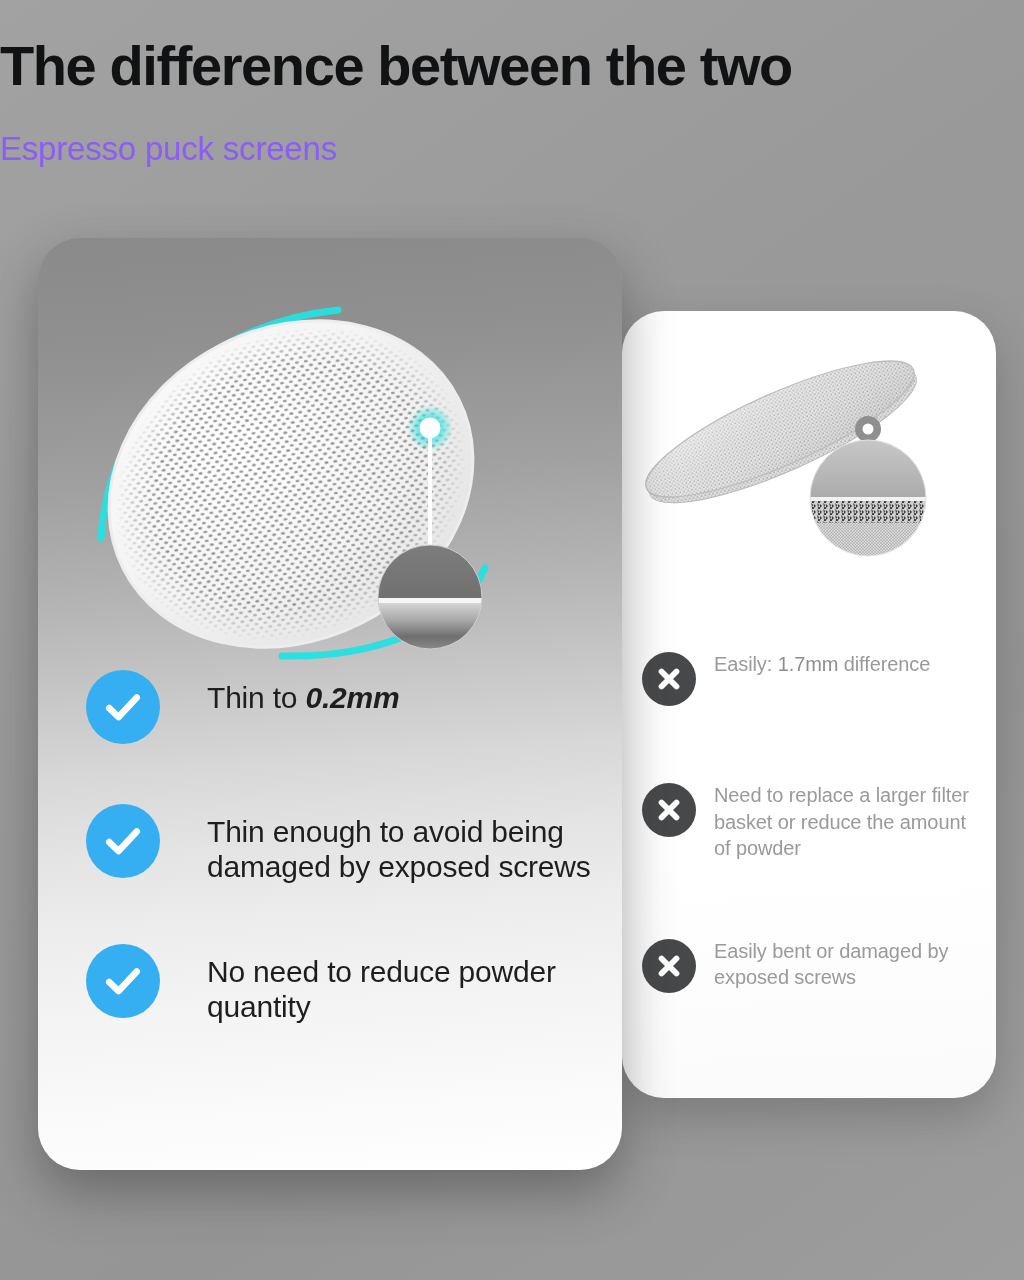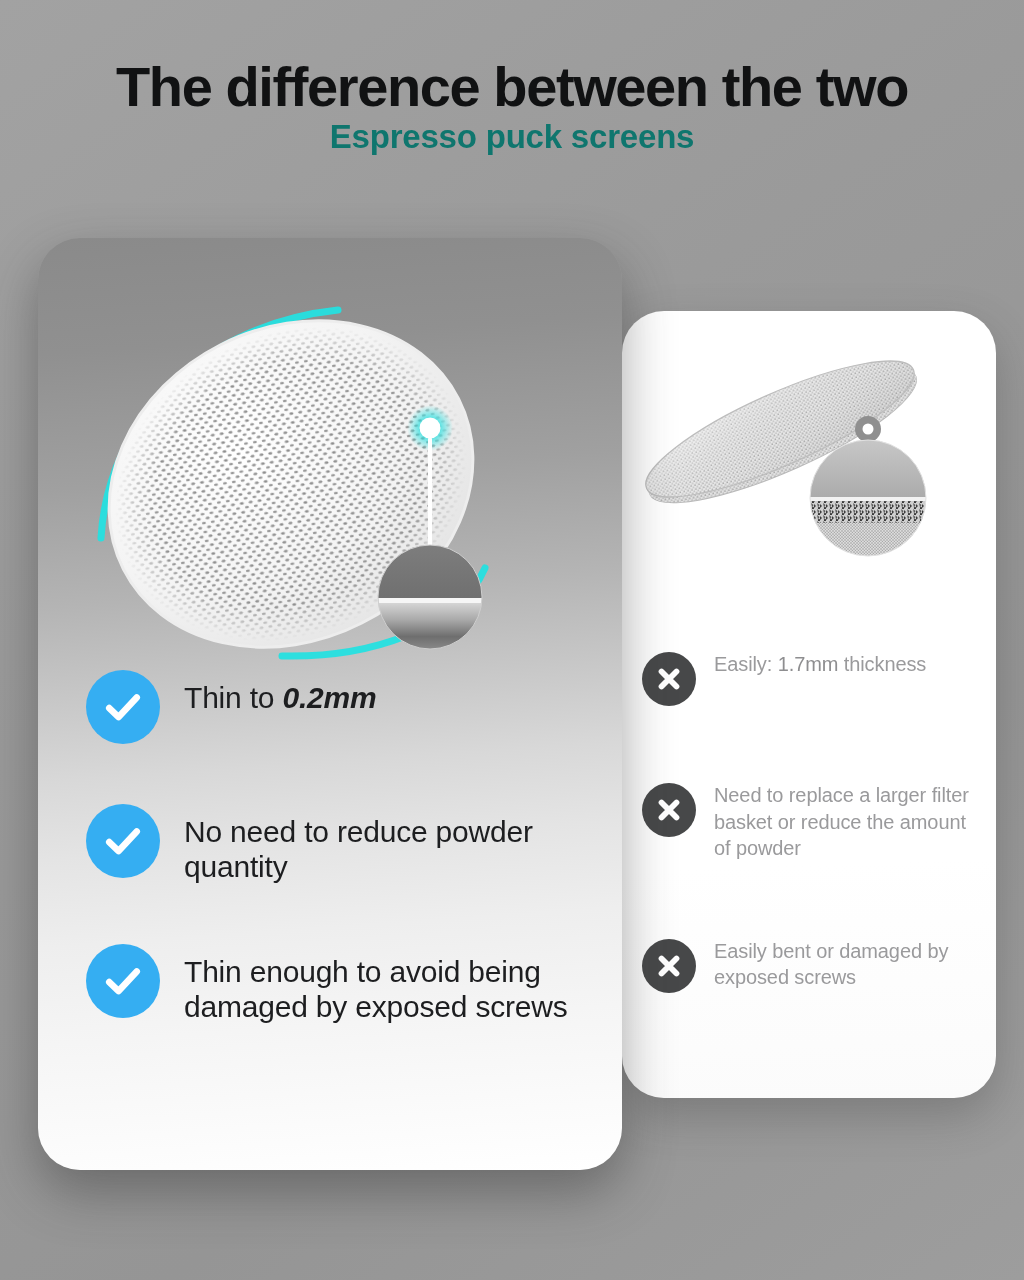"The difference between the two" .header { padding-top: 59px -> 38px; text-align: center -> none }
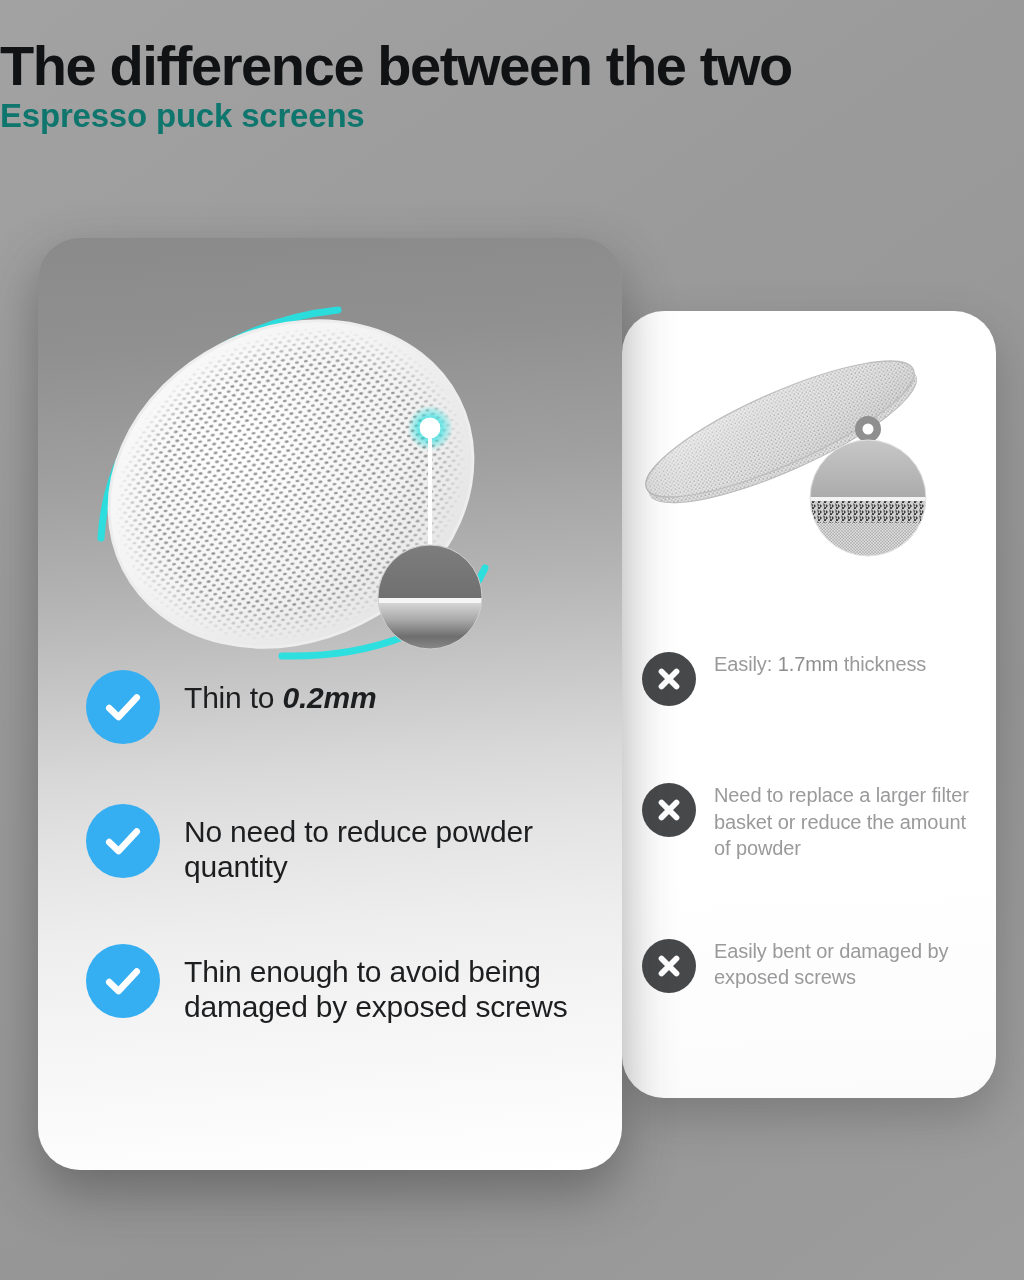"Espresso puck screens" .subtitle { color: #0f766e -> #8b5cf6; font-weight: 700 -> 400; margin-top: 5px -> 38px }
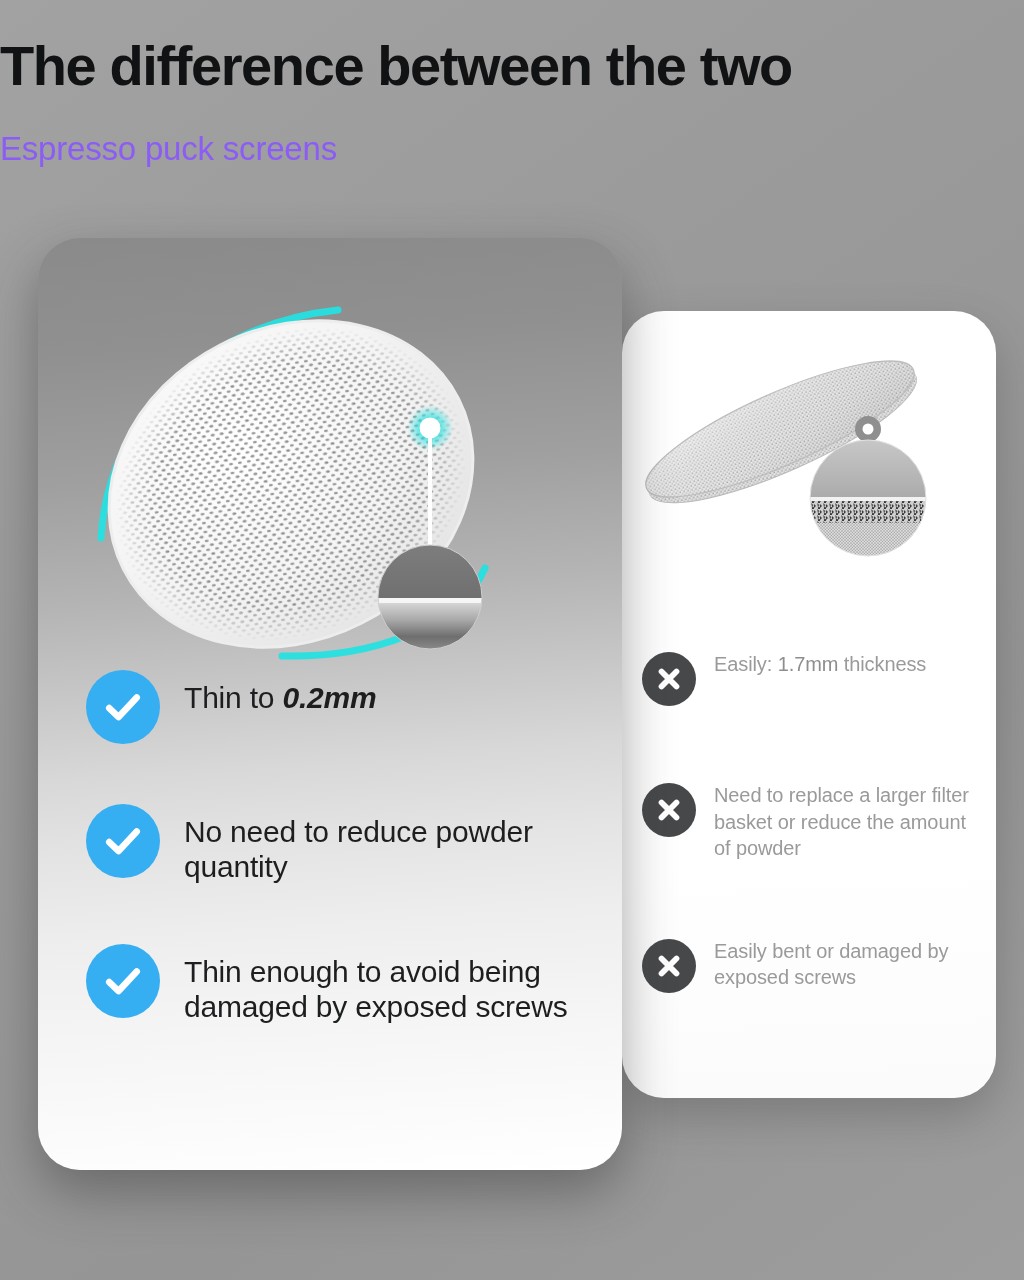"thickness" span { text: thickness -> difference }
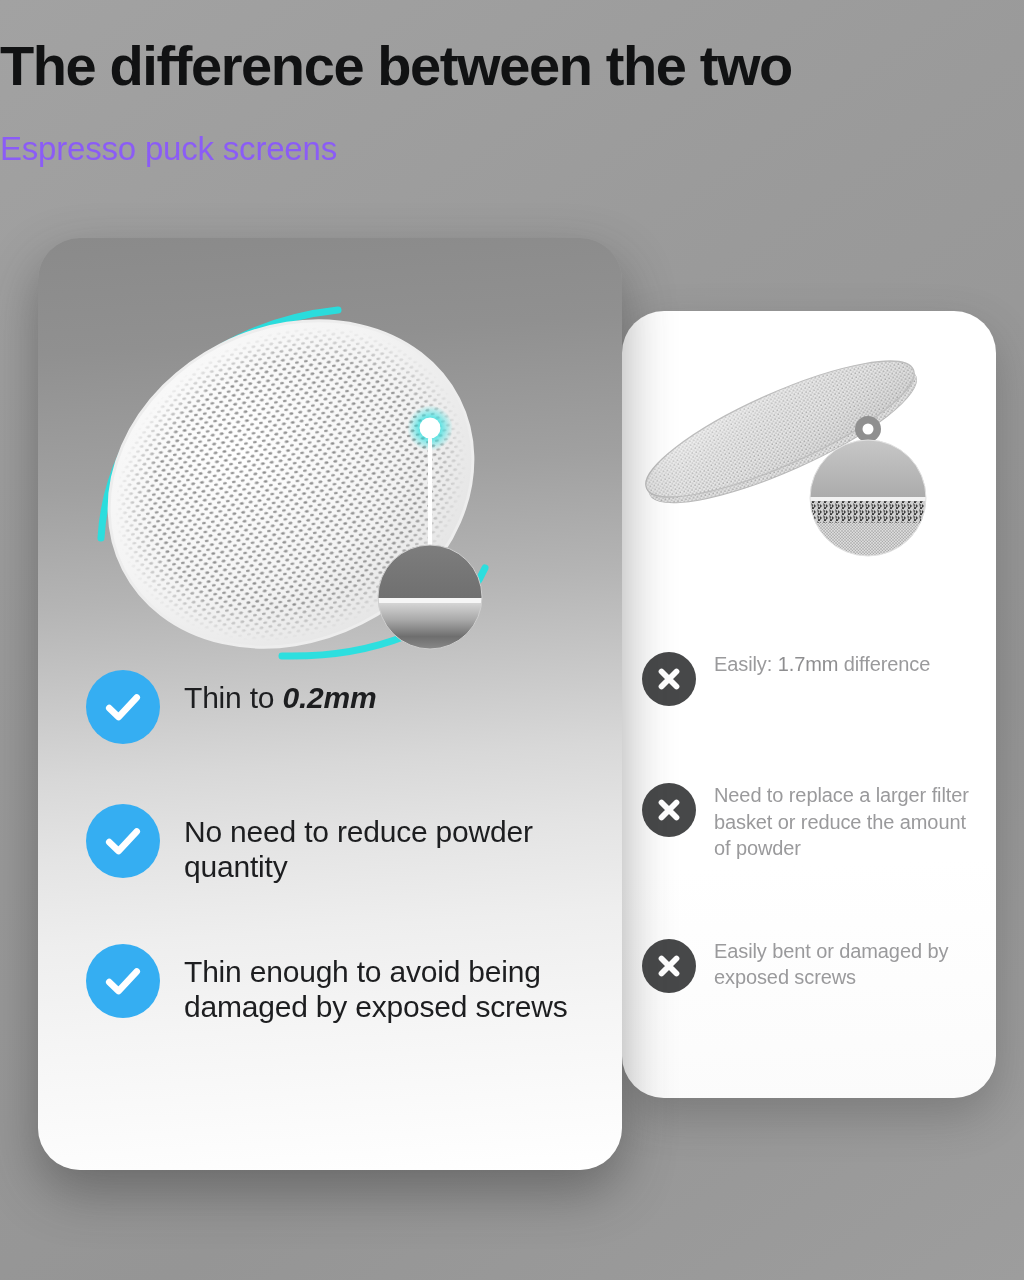"Thin to 0.2mm" .feat { gap: none -> 23px }
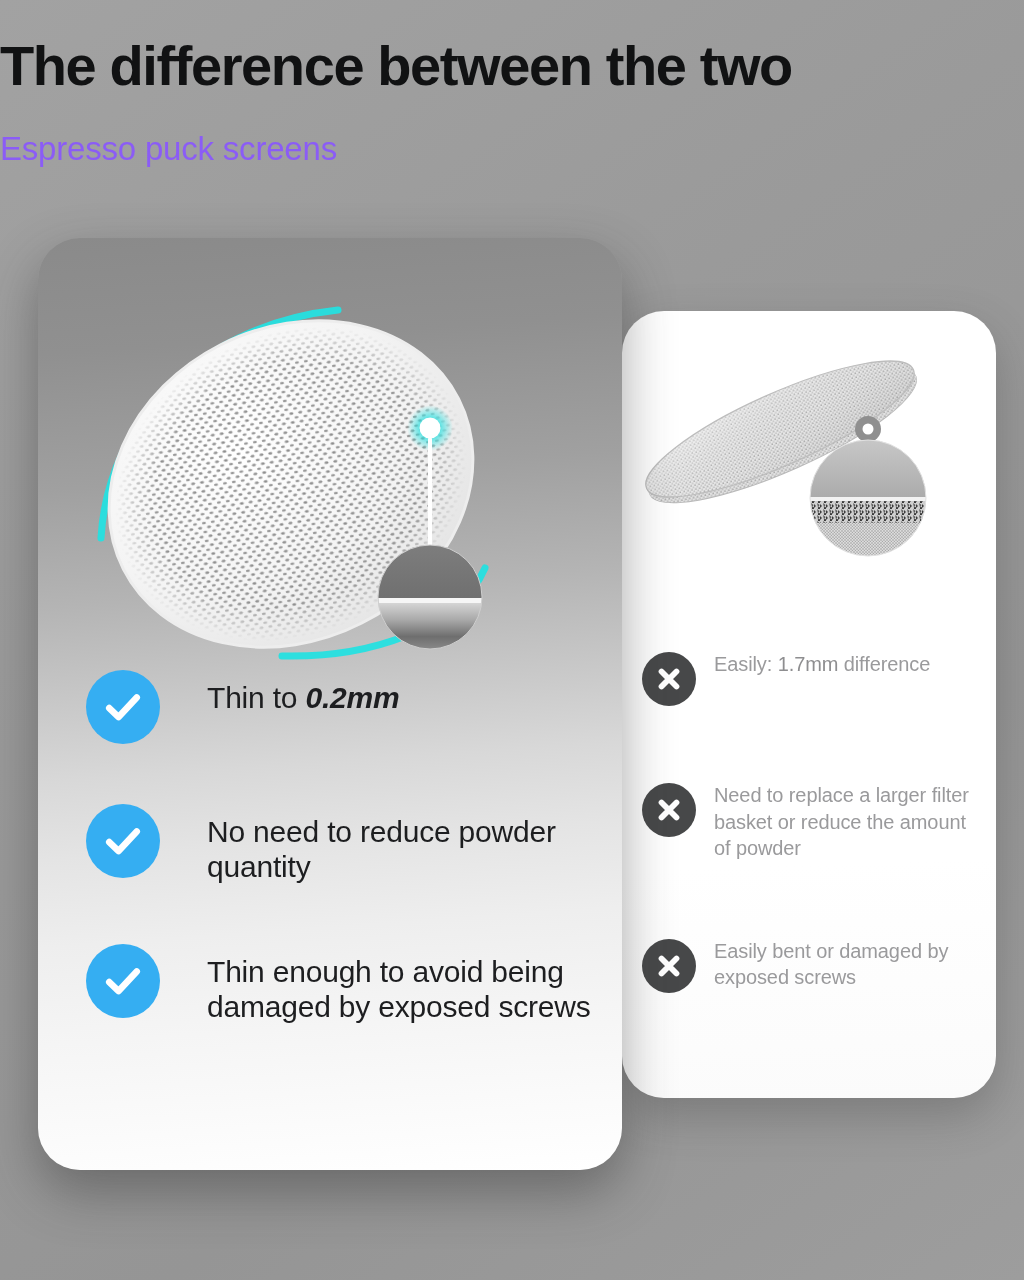"No need to reduce powder" div.feat { order: before "Thin enough to avoid being" -> after "Thin enough to avoid being" }
